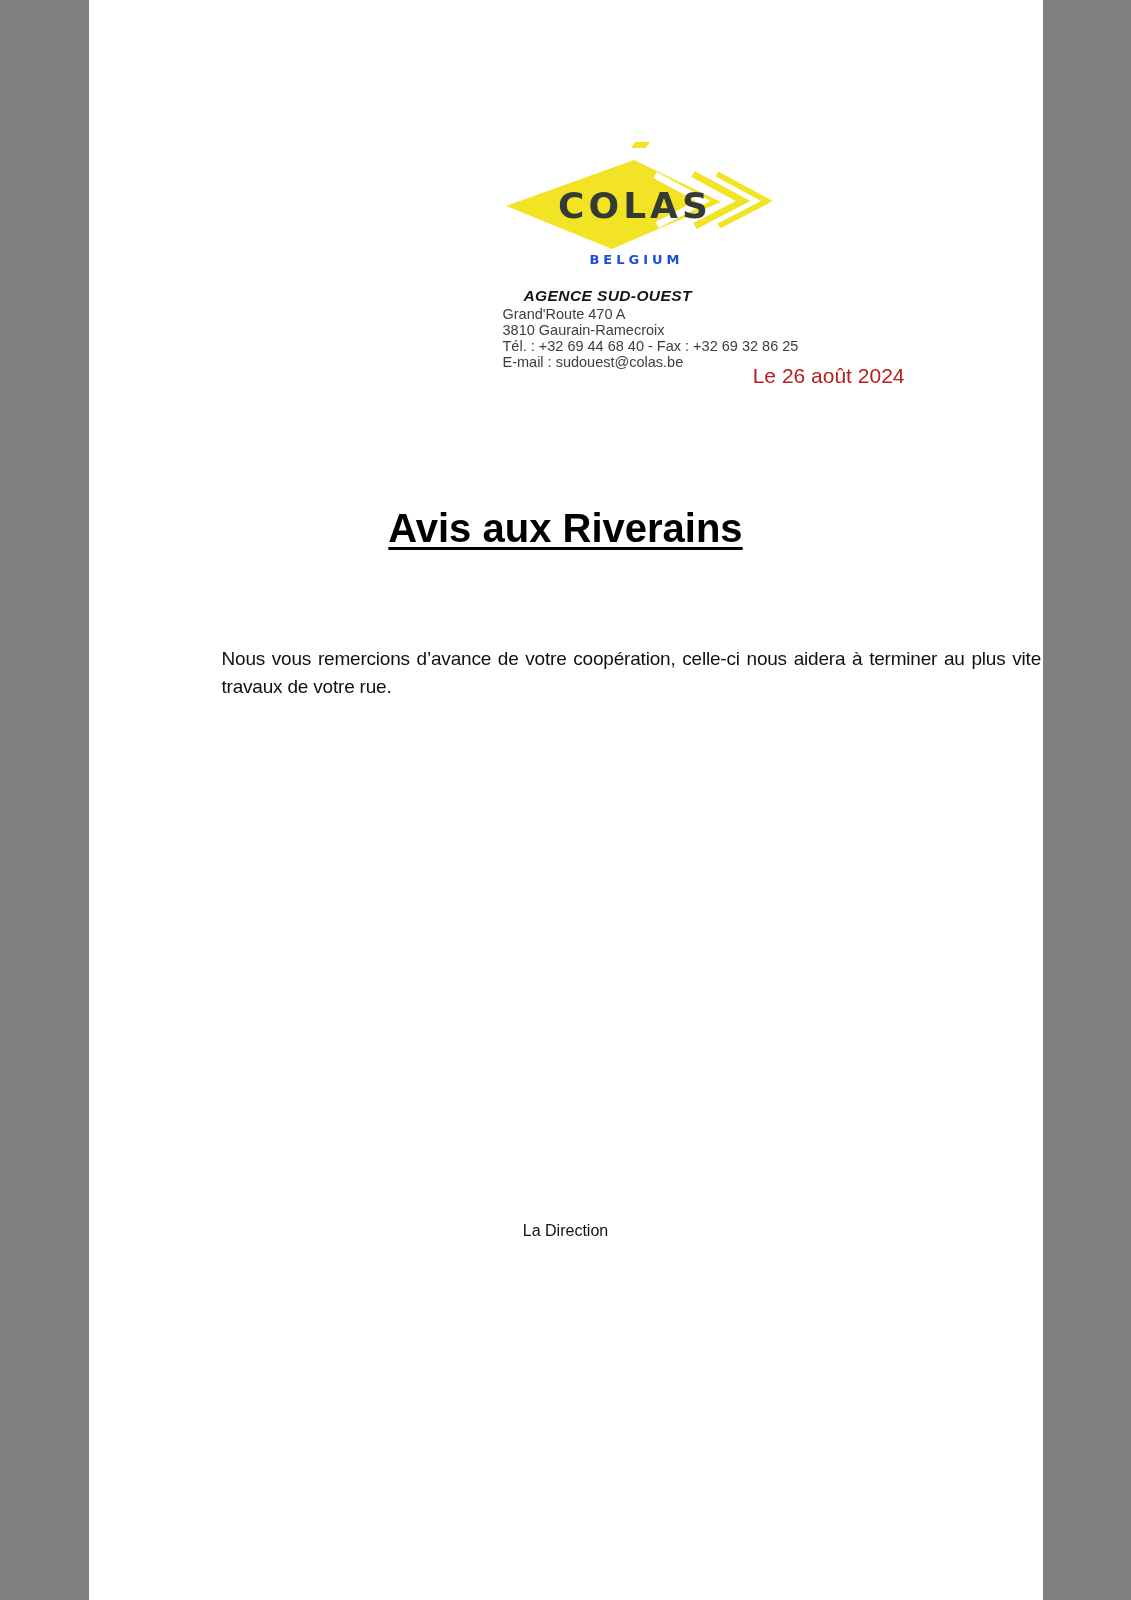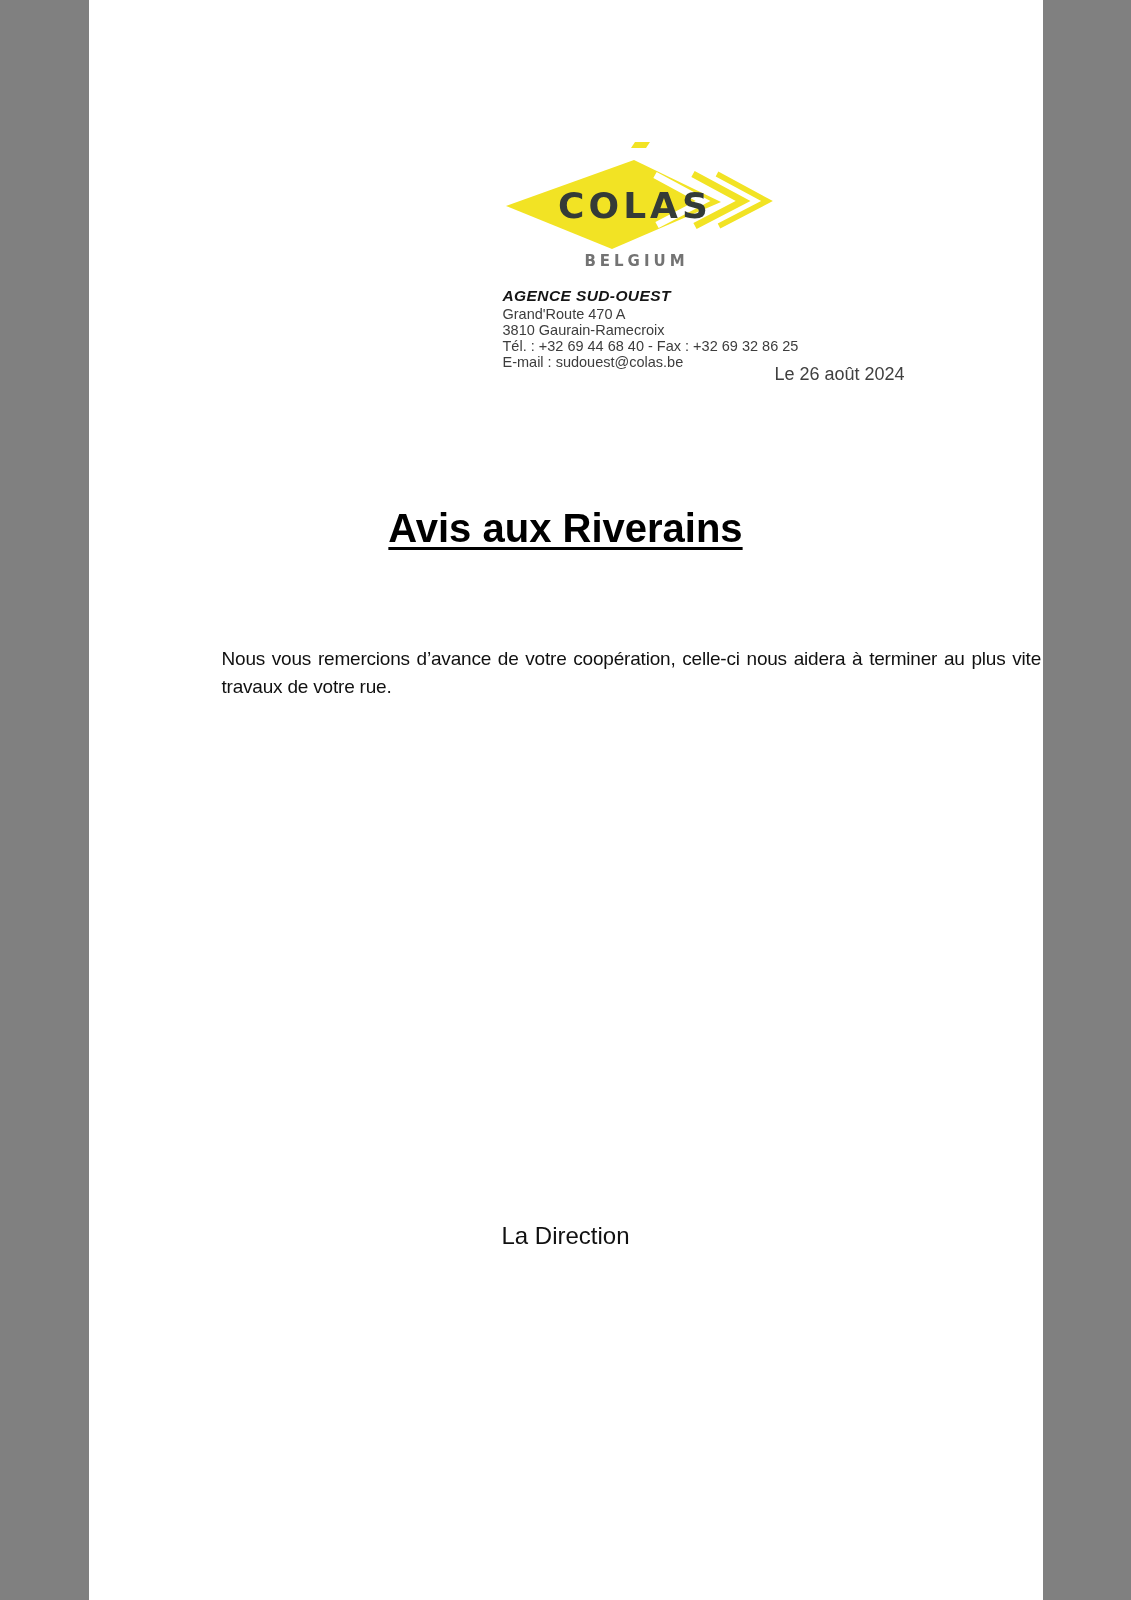"BELGIUM" .belgium { color: #737373 -> #1d4ed8; font-size: 15px -> 13px }
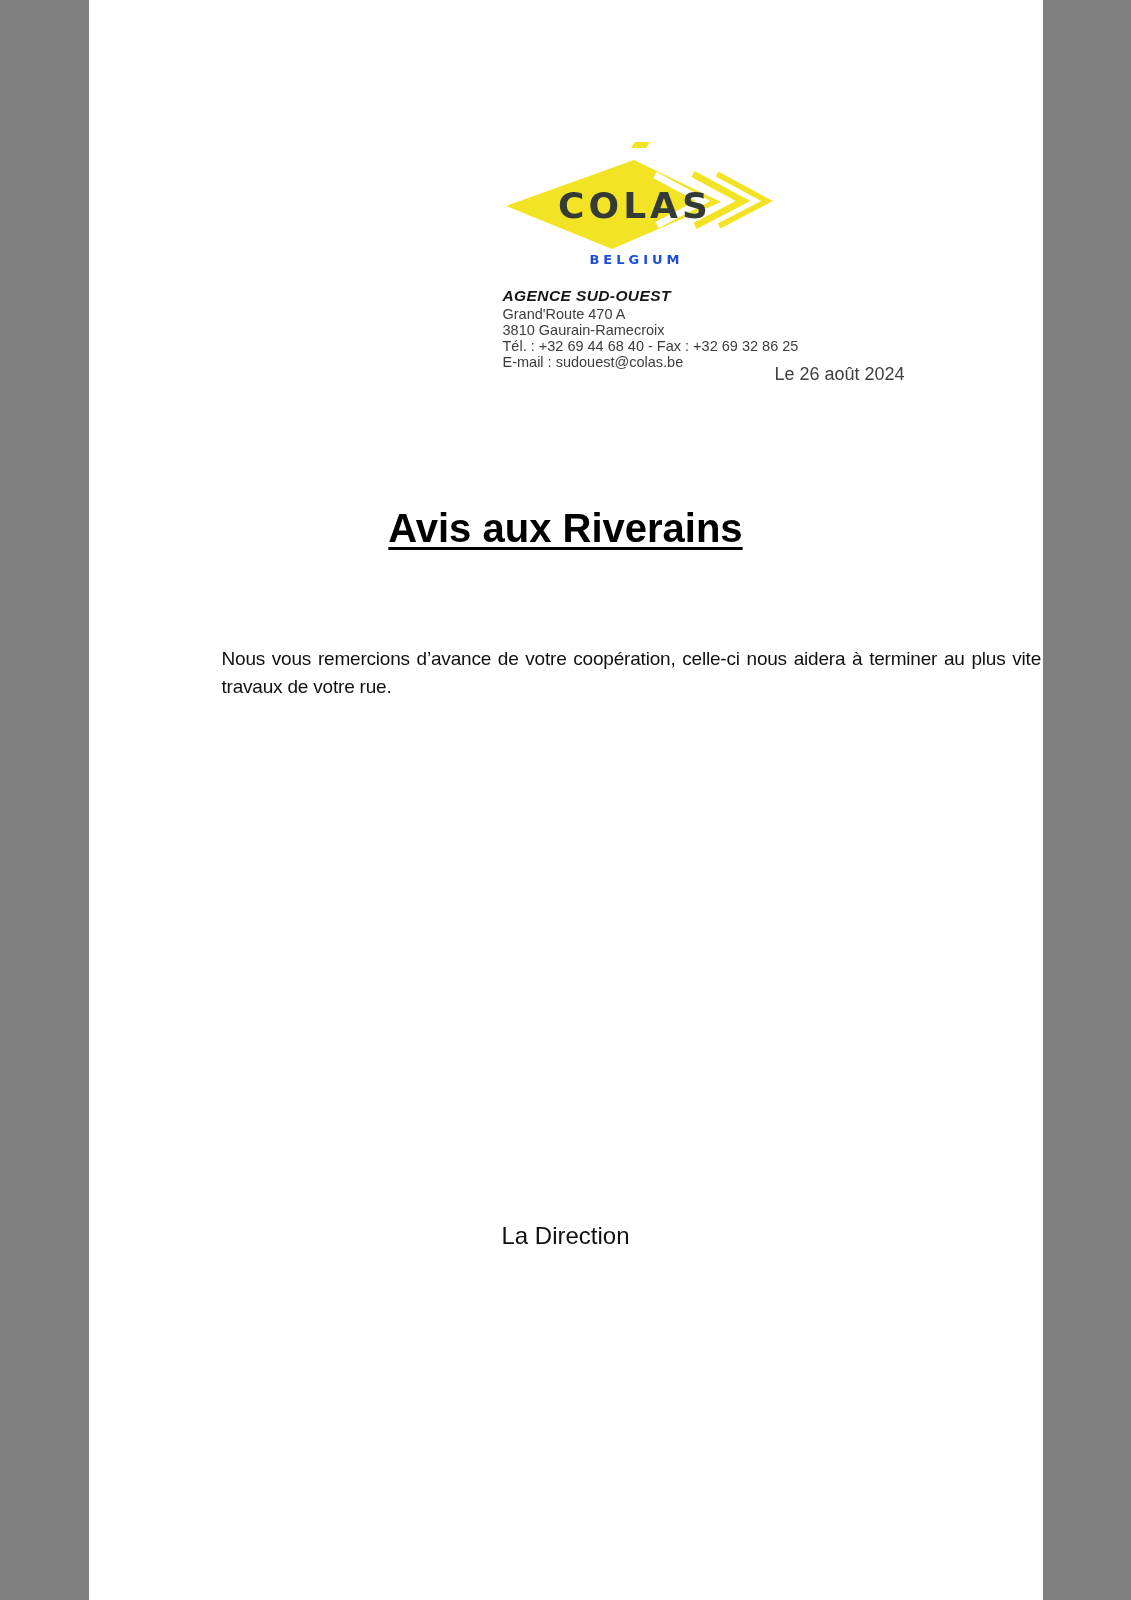"AGENCE SUD-OUEST" .agency-name { margin-left: none -> 21px }
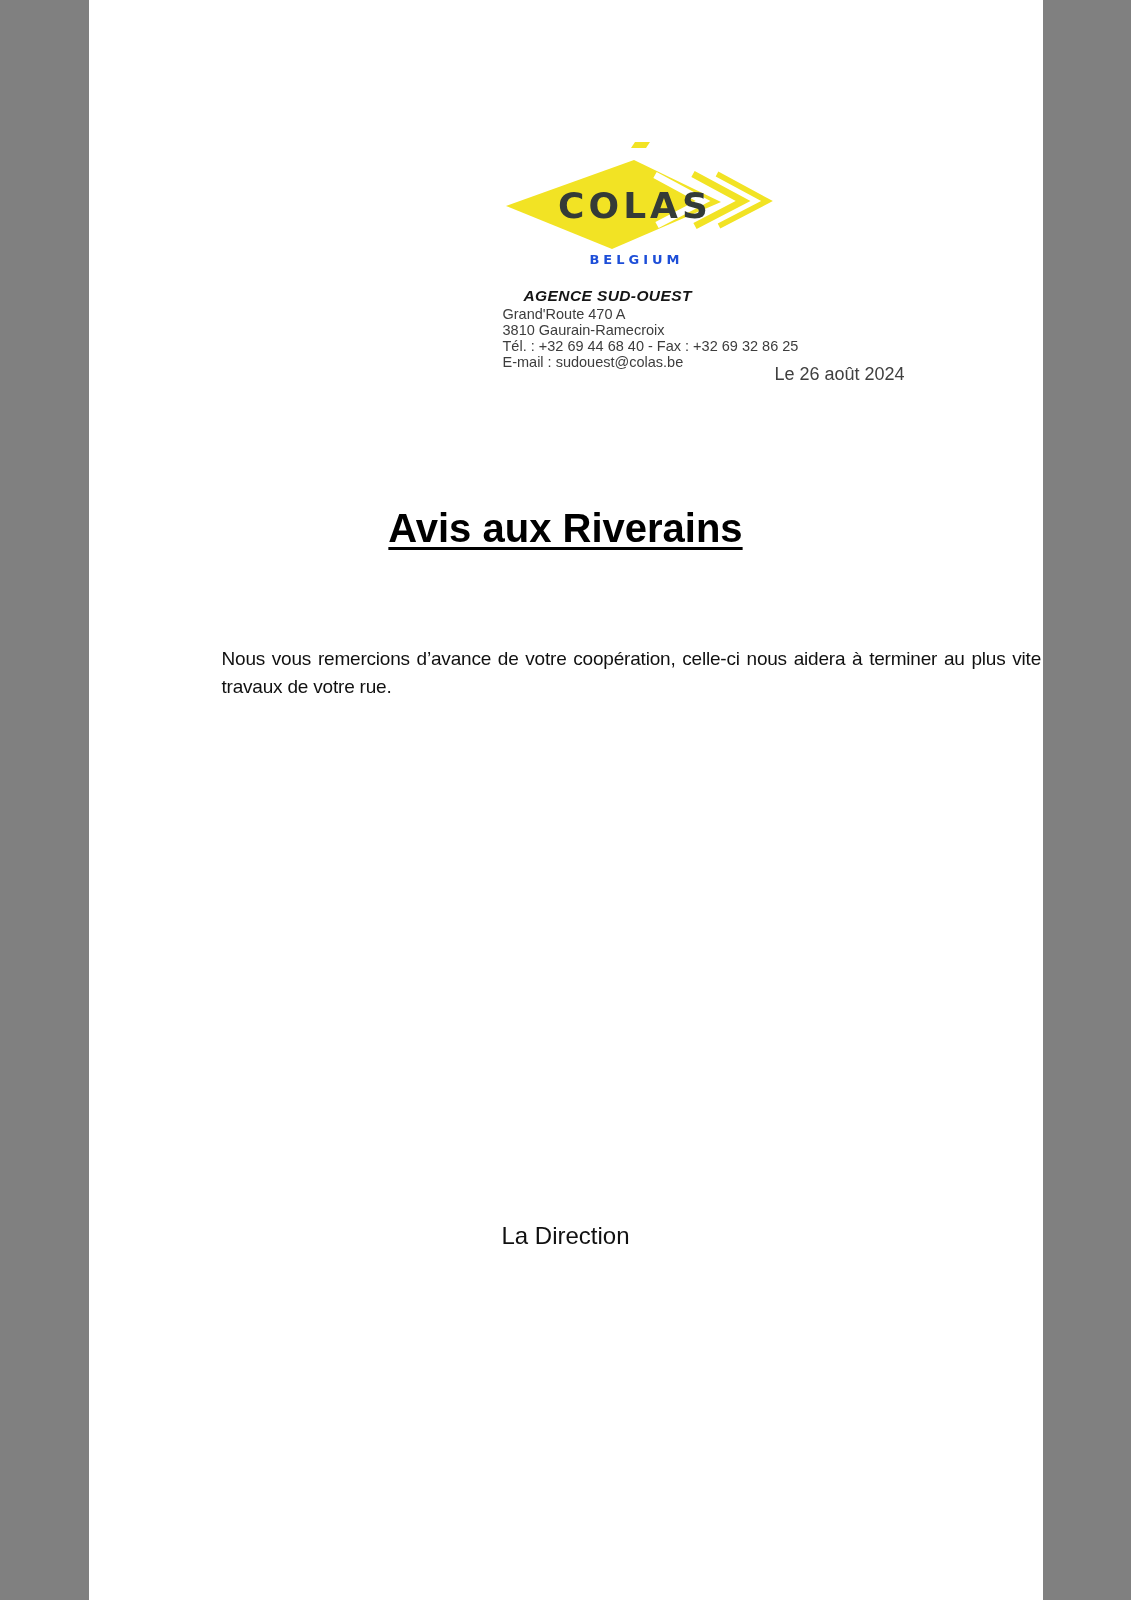"Le 26 août 2024" .date-line { color: #404040 -> #b91c1c; font-size: 18px -> 21px }
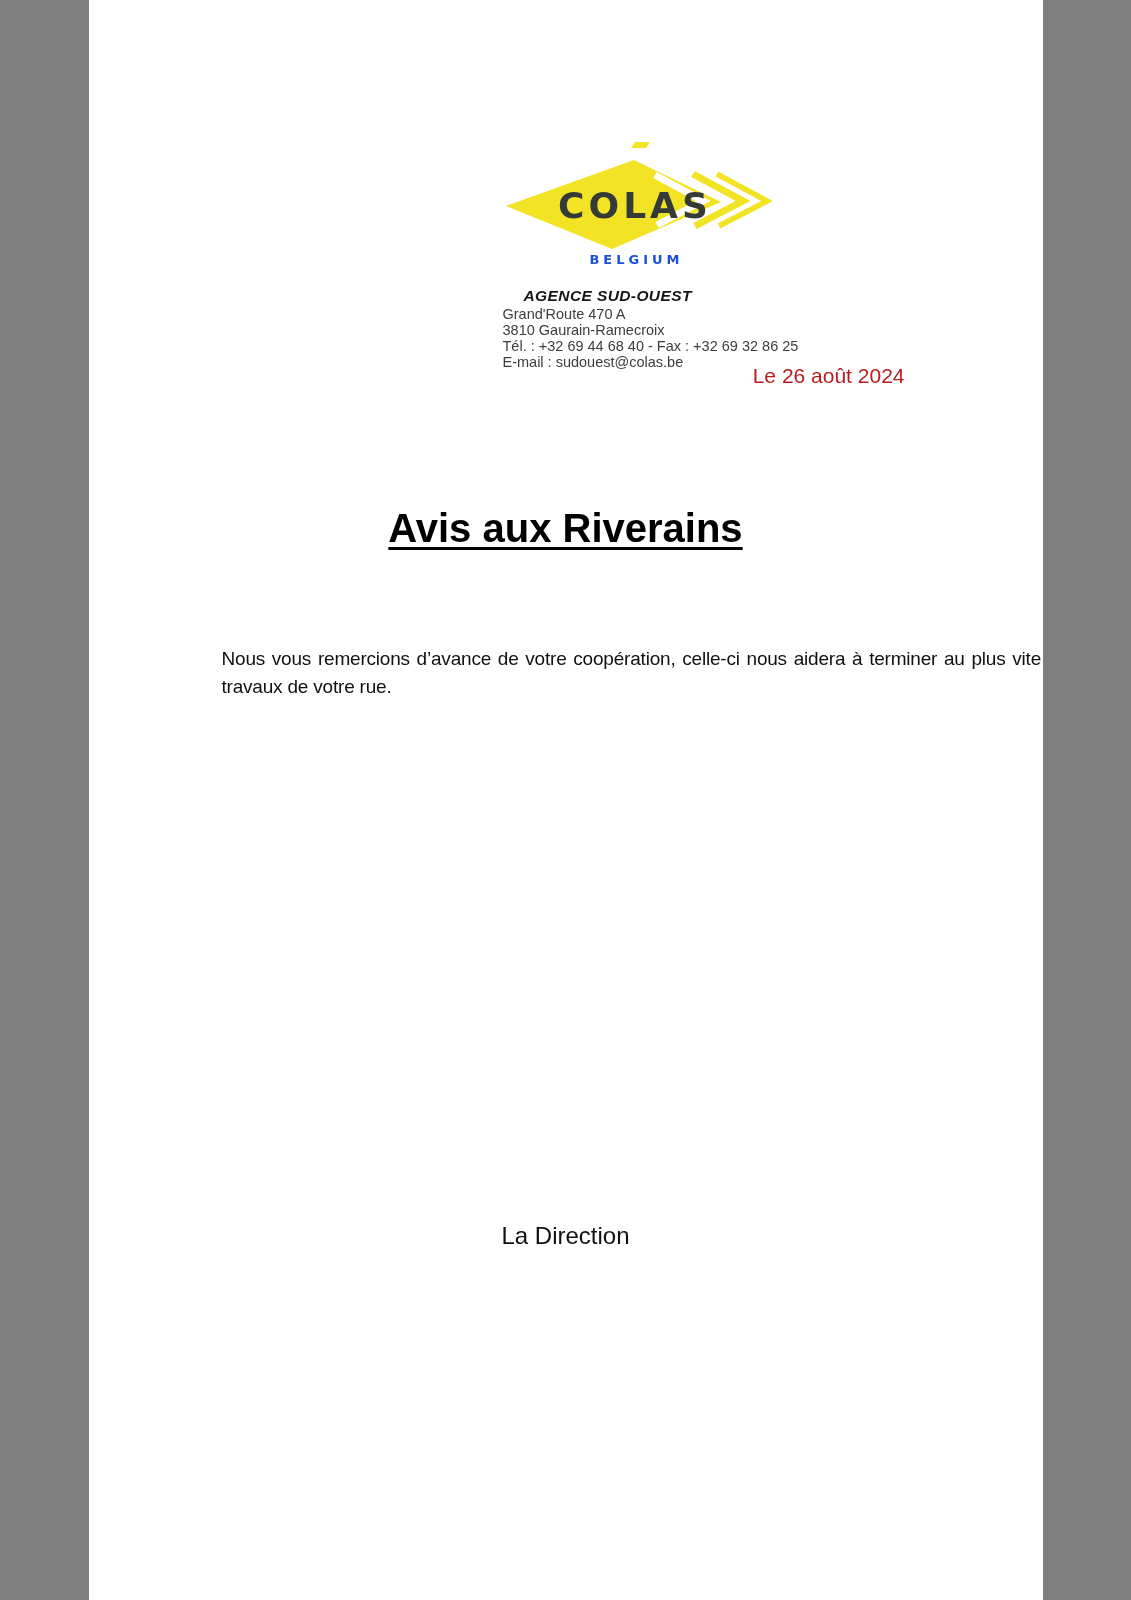"La Direction" .signature { font-size: 24px -> 16px }
